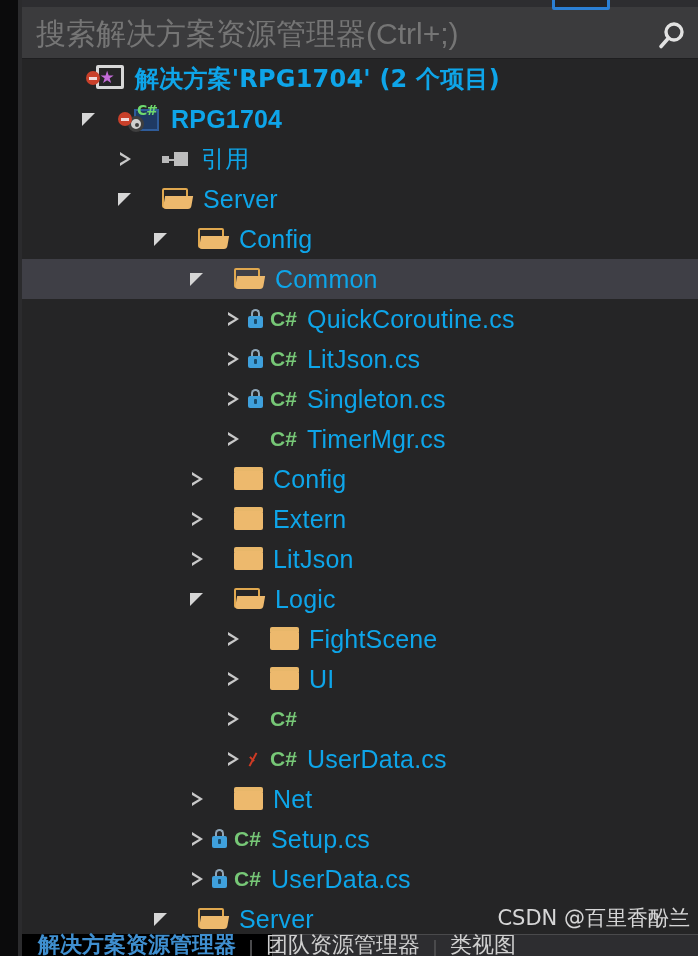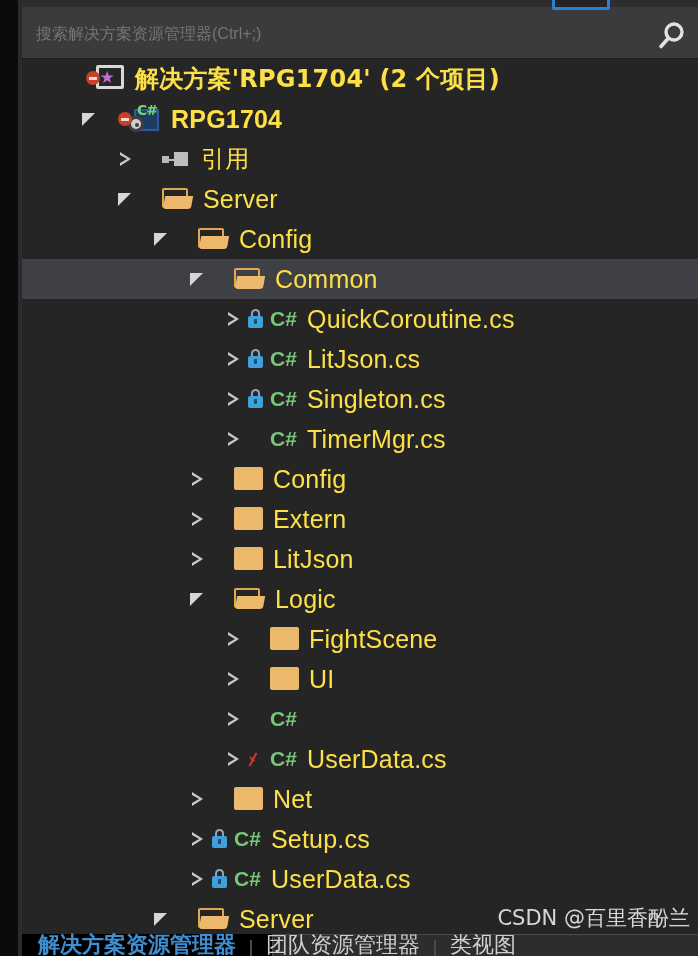"搜索解决方案资源管理器(Ctrl+;)" .search-input { font-size: 16px -> 30px }
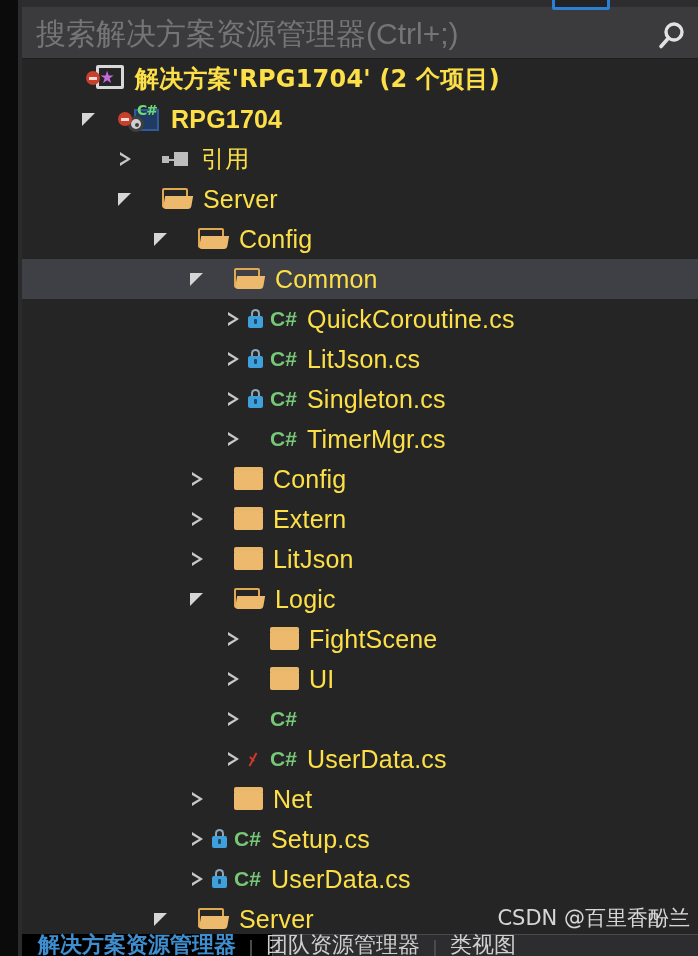"解决方案'RPG1704' (2 个项目)" .label { color: #fde047 -> #0ea5e9 }
